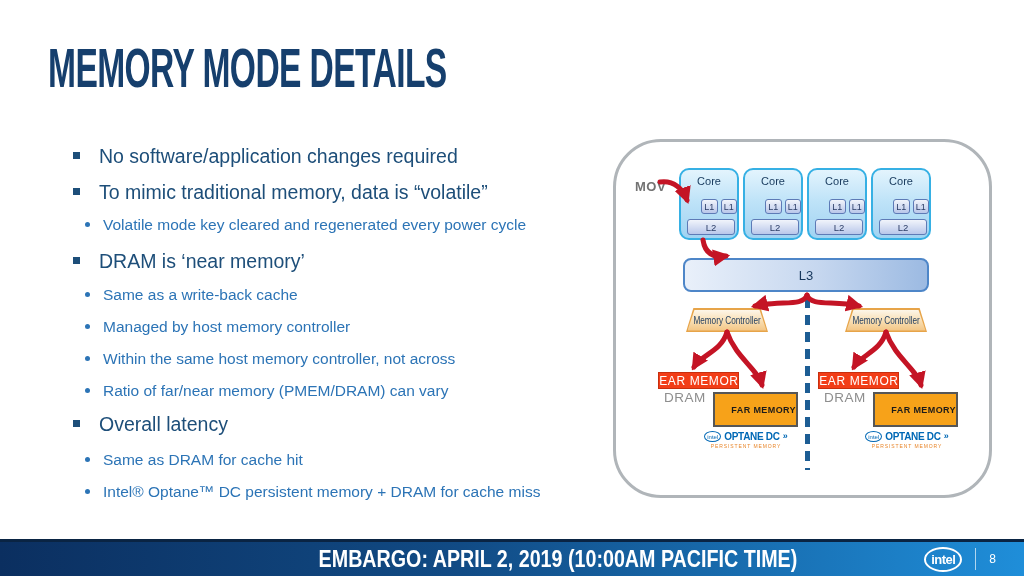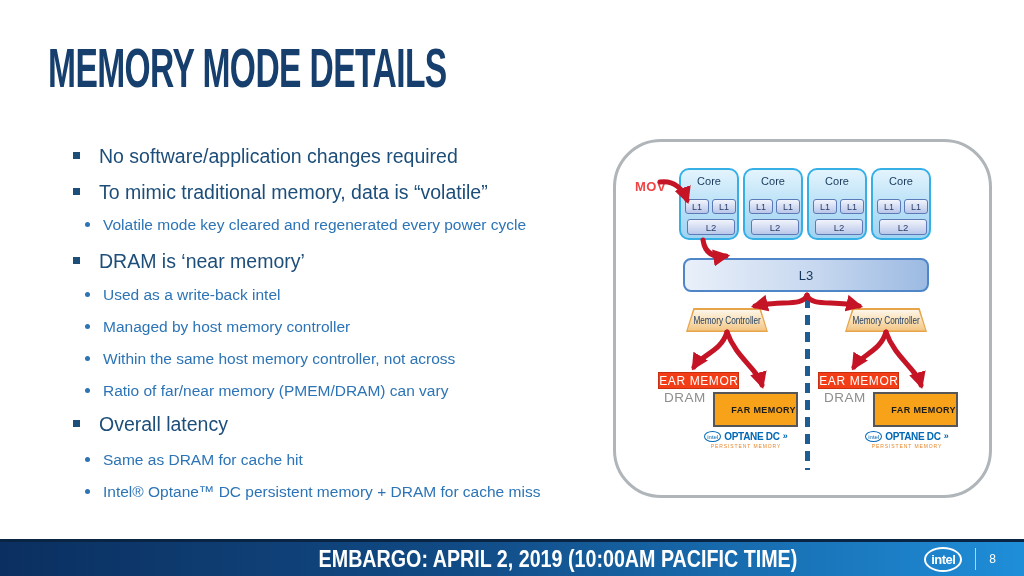"MOV" .mov-label { color: #ef4444 -> #737373 }
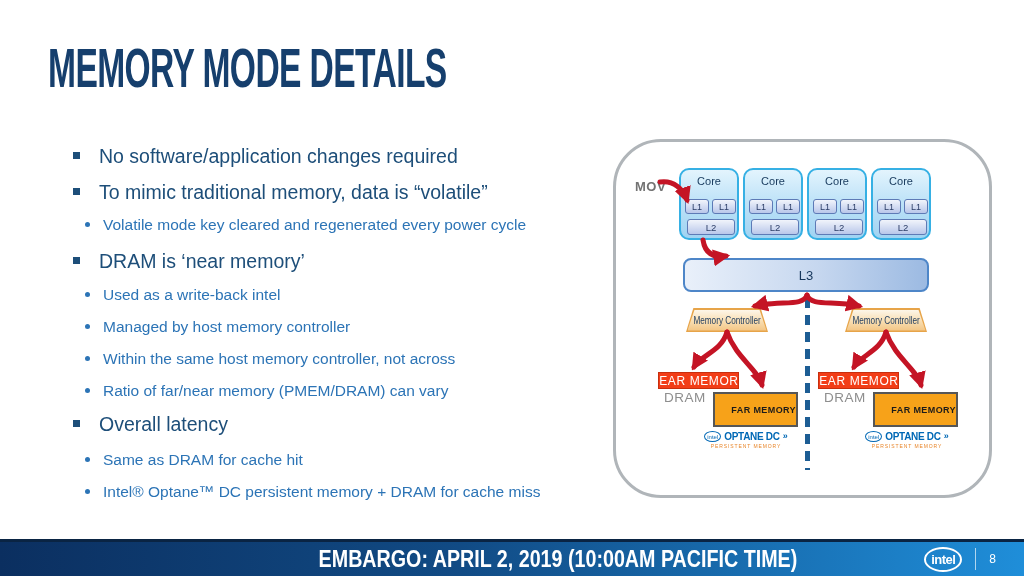"L1" .l1-row { left: 4px -> 20px; width: 52px -> 36px }
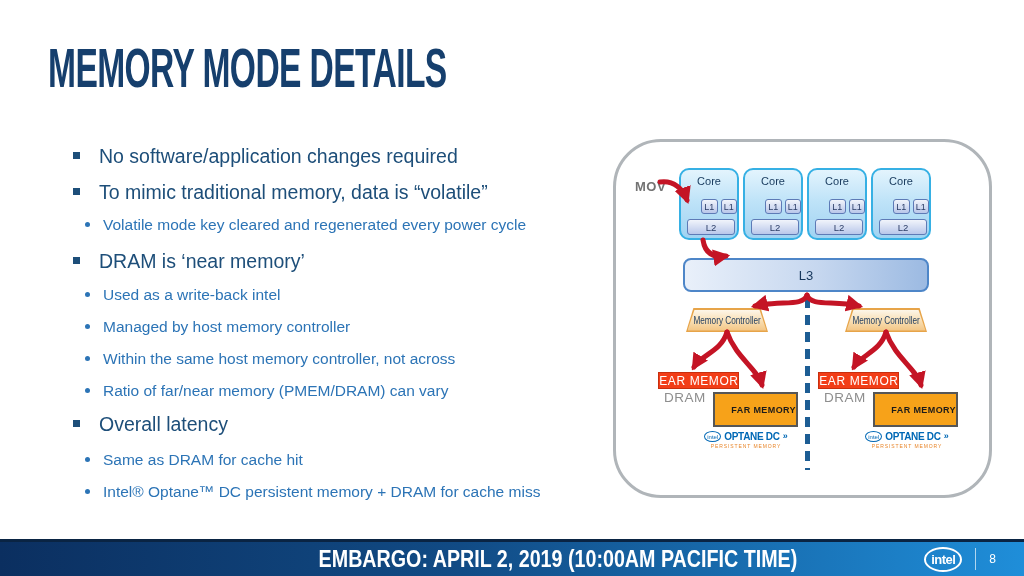"Used as a write-back intel" div.bullet { text: Used as a write-back intel -> Same as a write-back cache }
